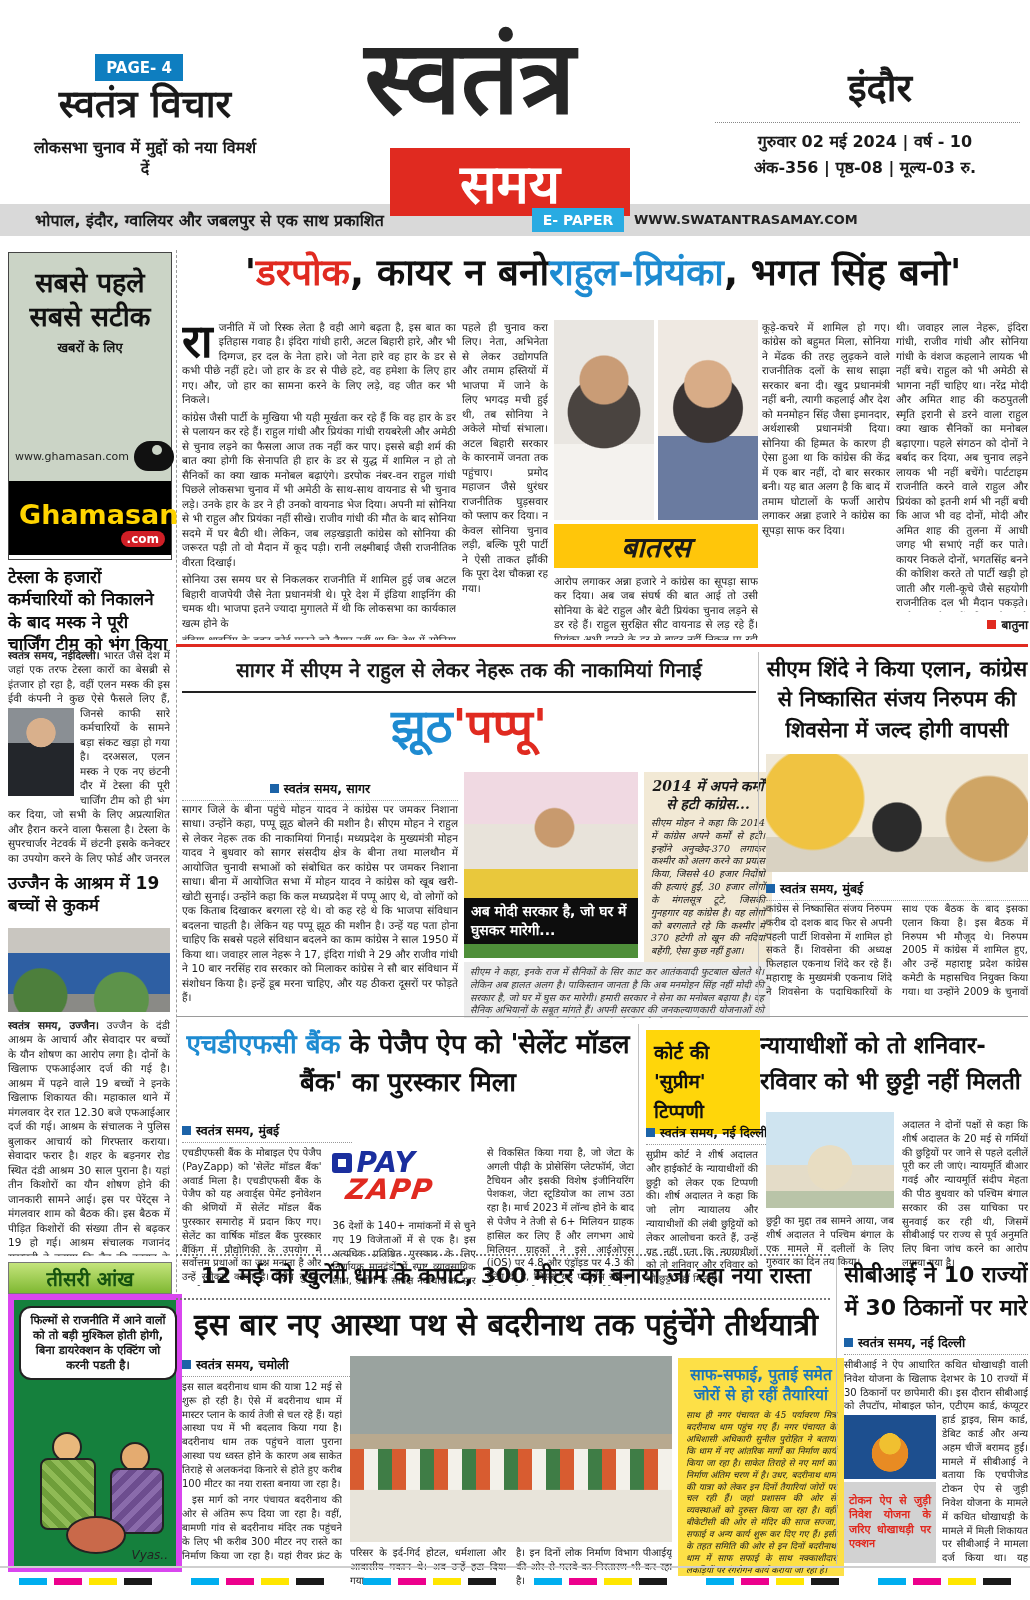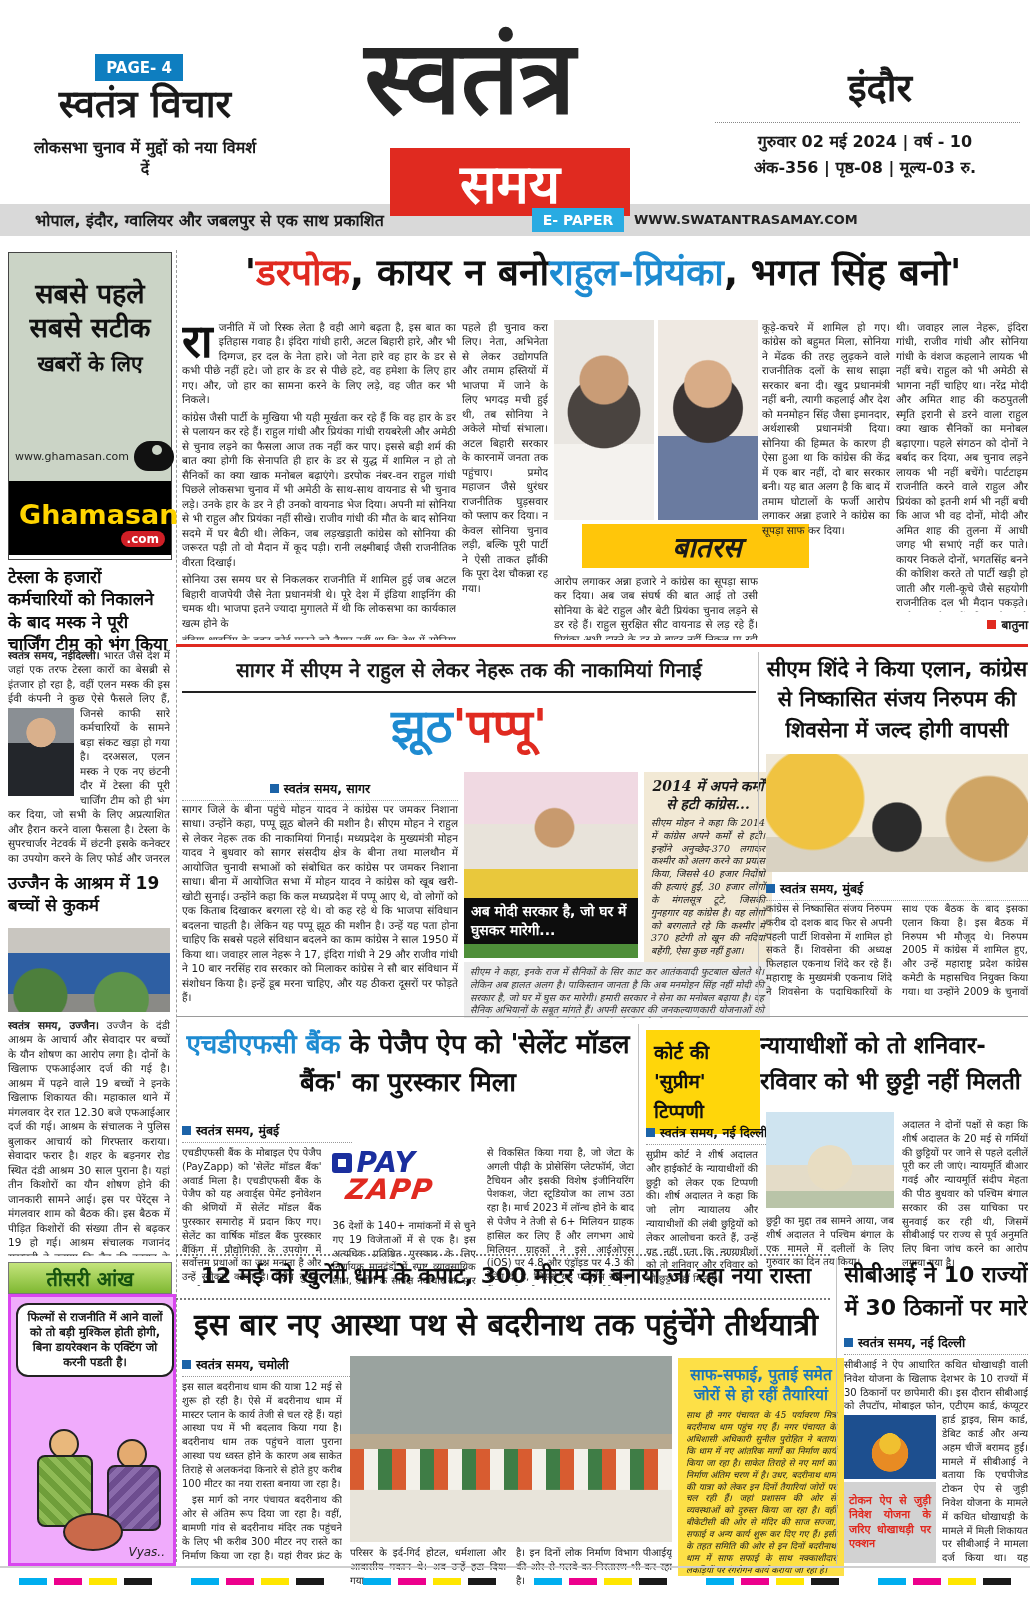"सबसे पहले" div.ad-l1 { padding-top: 24px -> 13px }
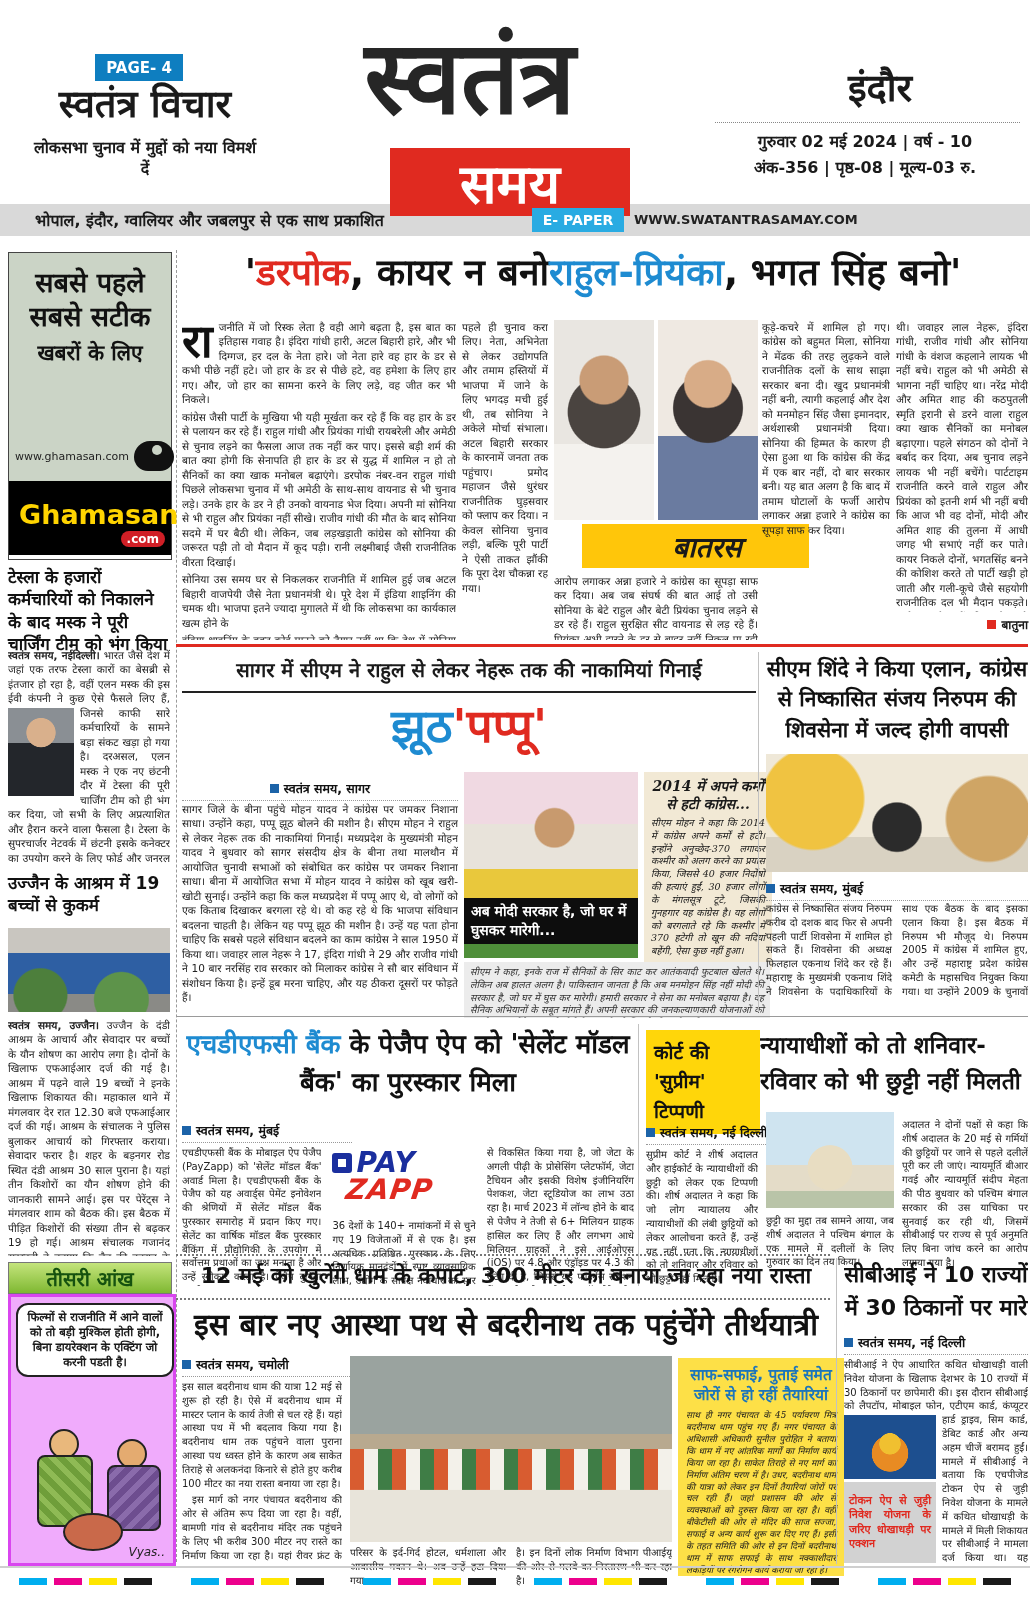"खबरों के लिए" .ad-l2 { font-size: 21px -> 13px }
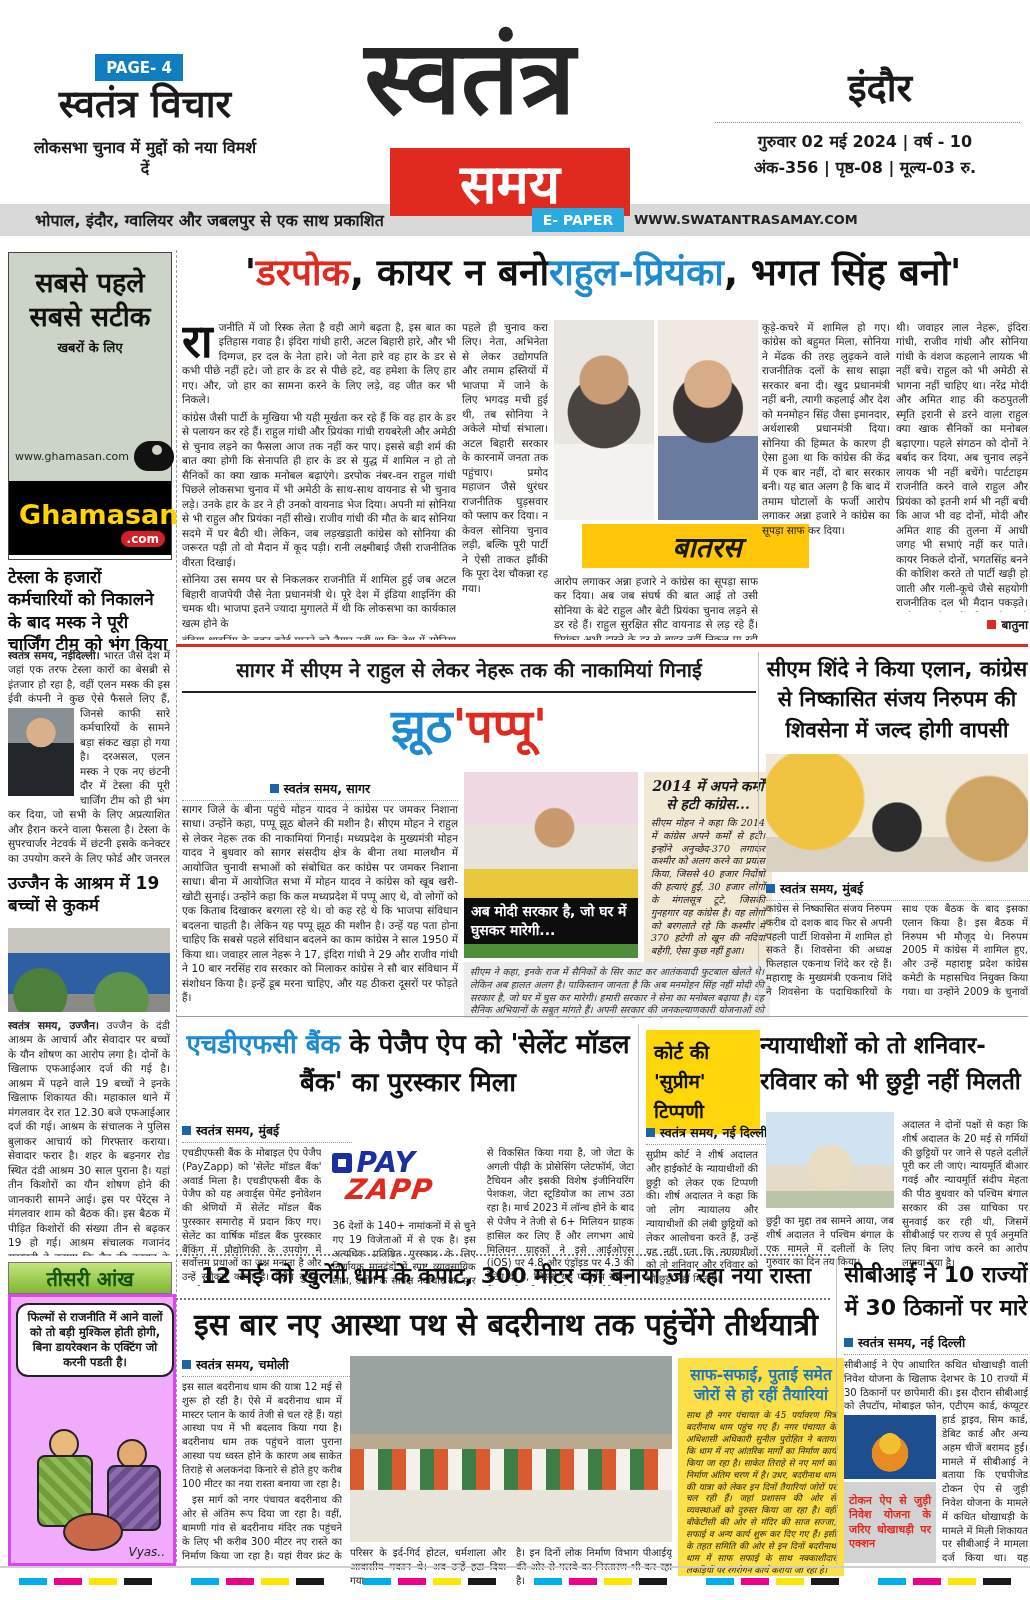"बातरस" div.abs { left: 582px -> 554px; padding-left: 23px -> none }
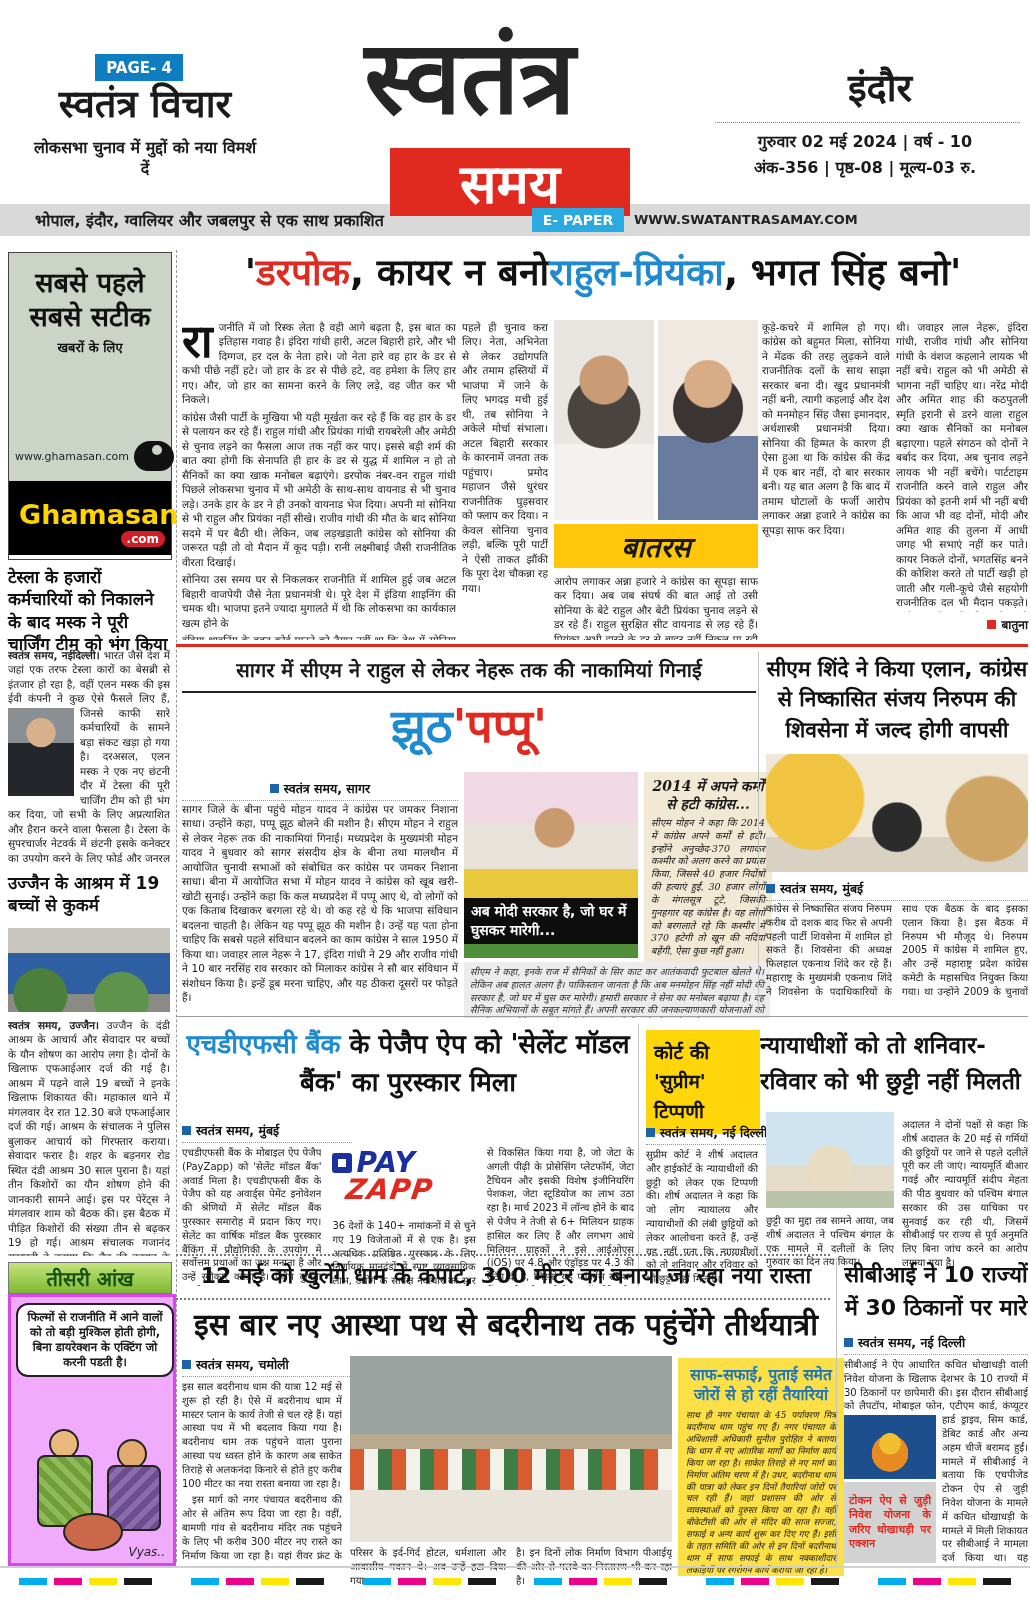"फिल्मों से राजनीति में आने" .ctn-box { background: #f0abfc -> #15803d; border: 3px solid #d946ef -> 6px solid #d946ef }
